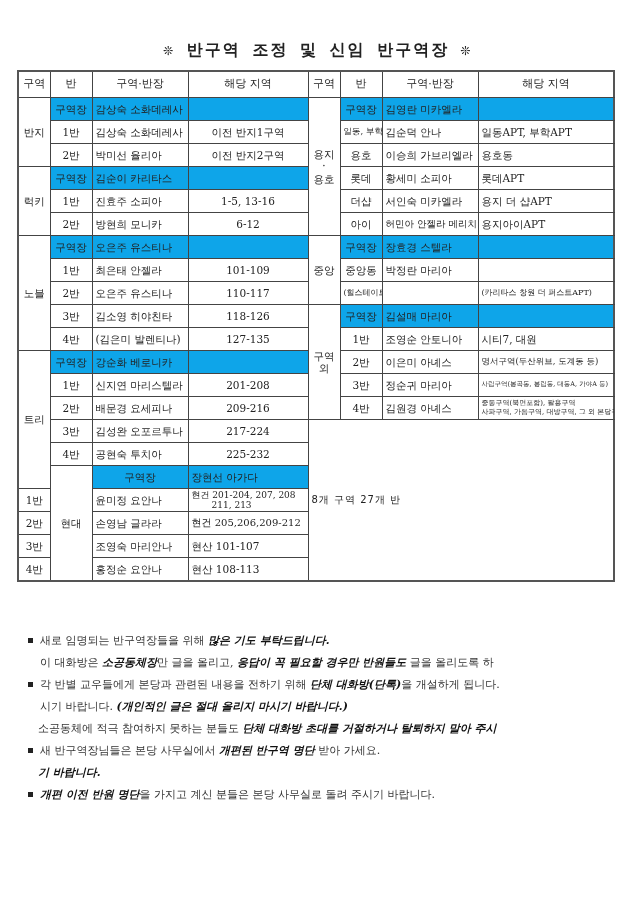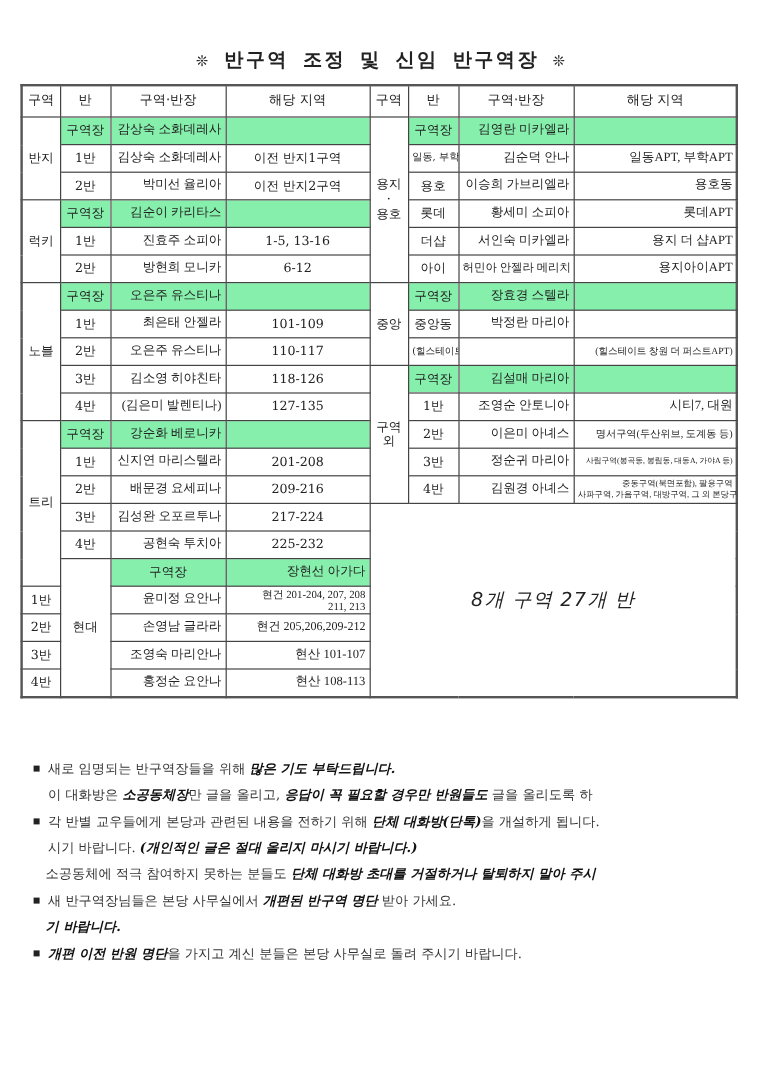"구역장" .shade { background: #86efac -> #0ea5e9 }
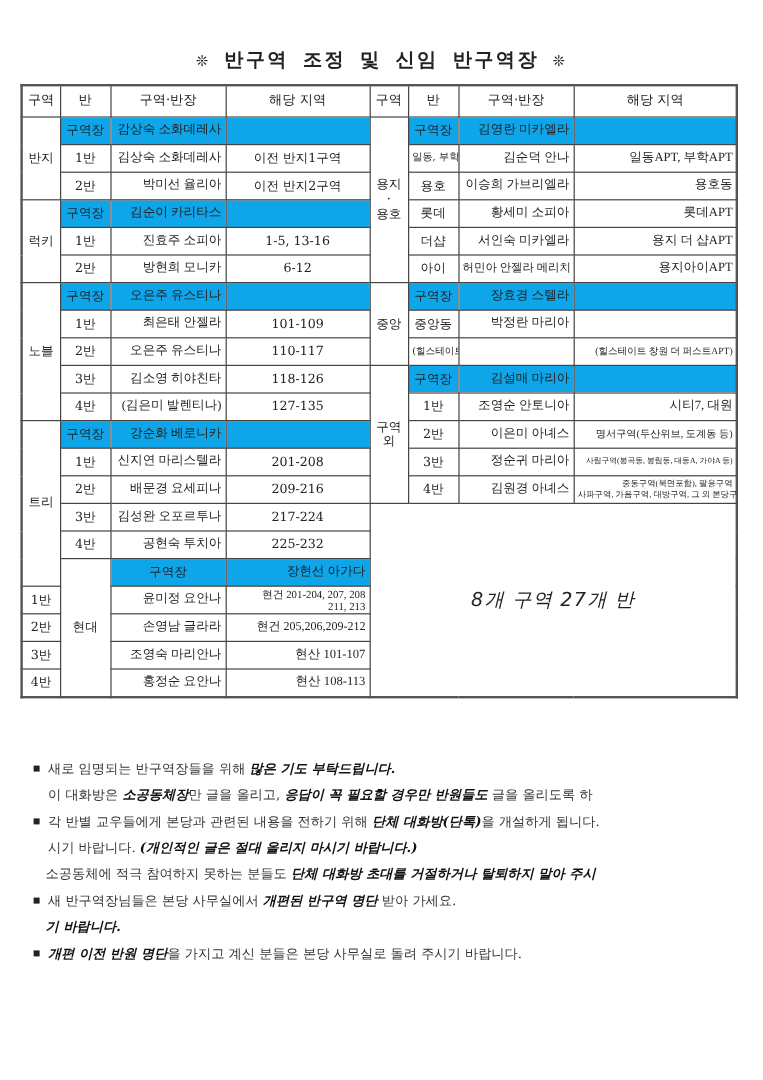"감상숙 소화데레사" .l { font-family: Liberation Serif, serif -> none; text-align: right -> left }
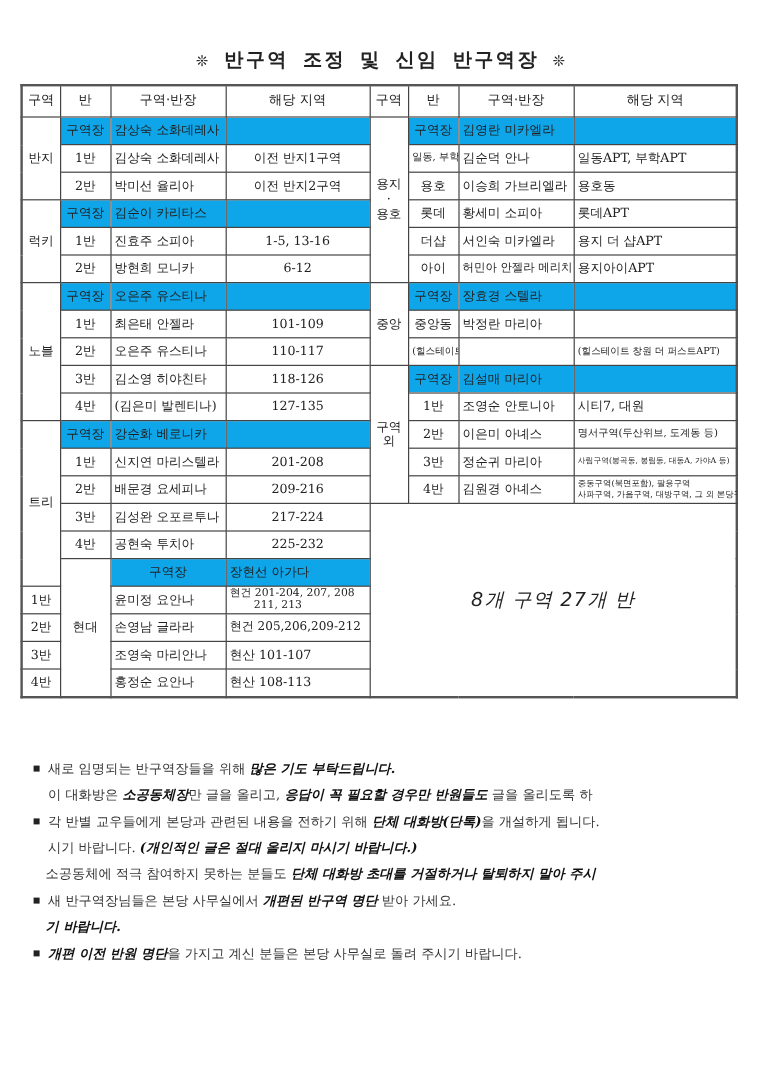"(힐스테이트 창원 더 퍼스트APT)" td.l { text: 힐스테이트 -> 카리타스 }
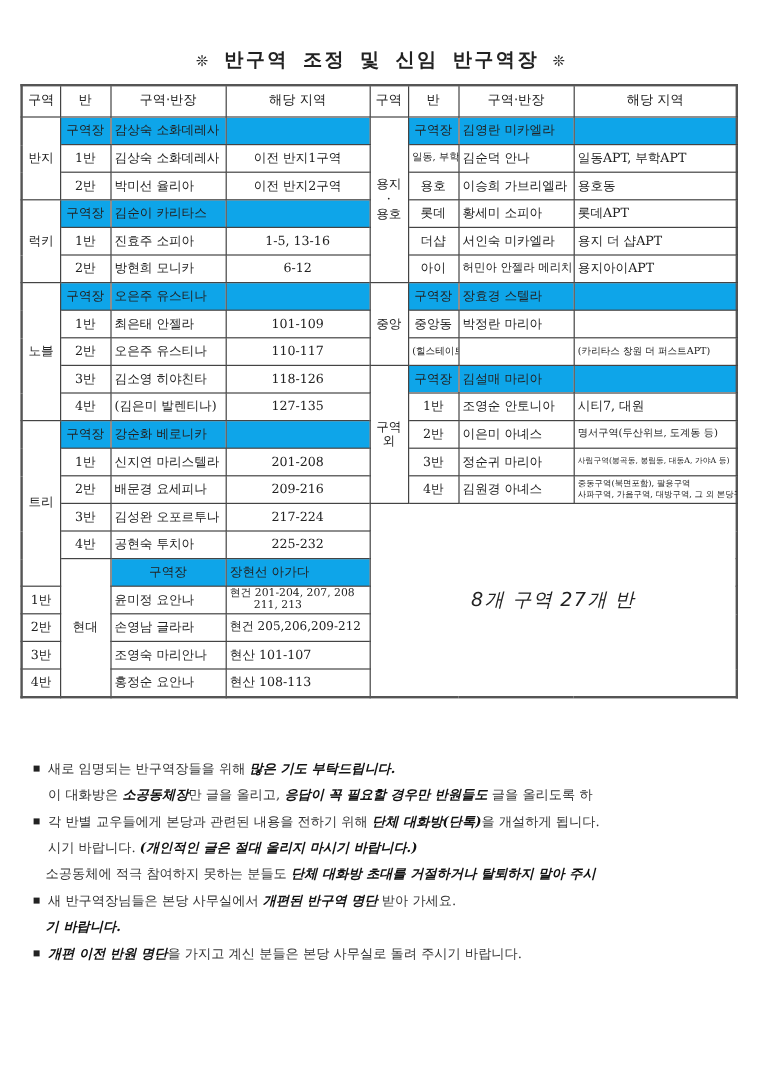"8개 구역 27개 반" .summary { font-size: 16px -> 10px; font-style: italic -> none; text-align: center -> left }
